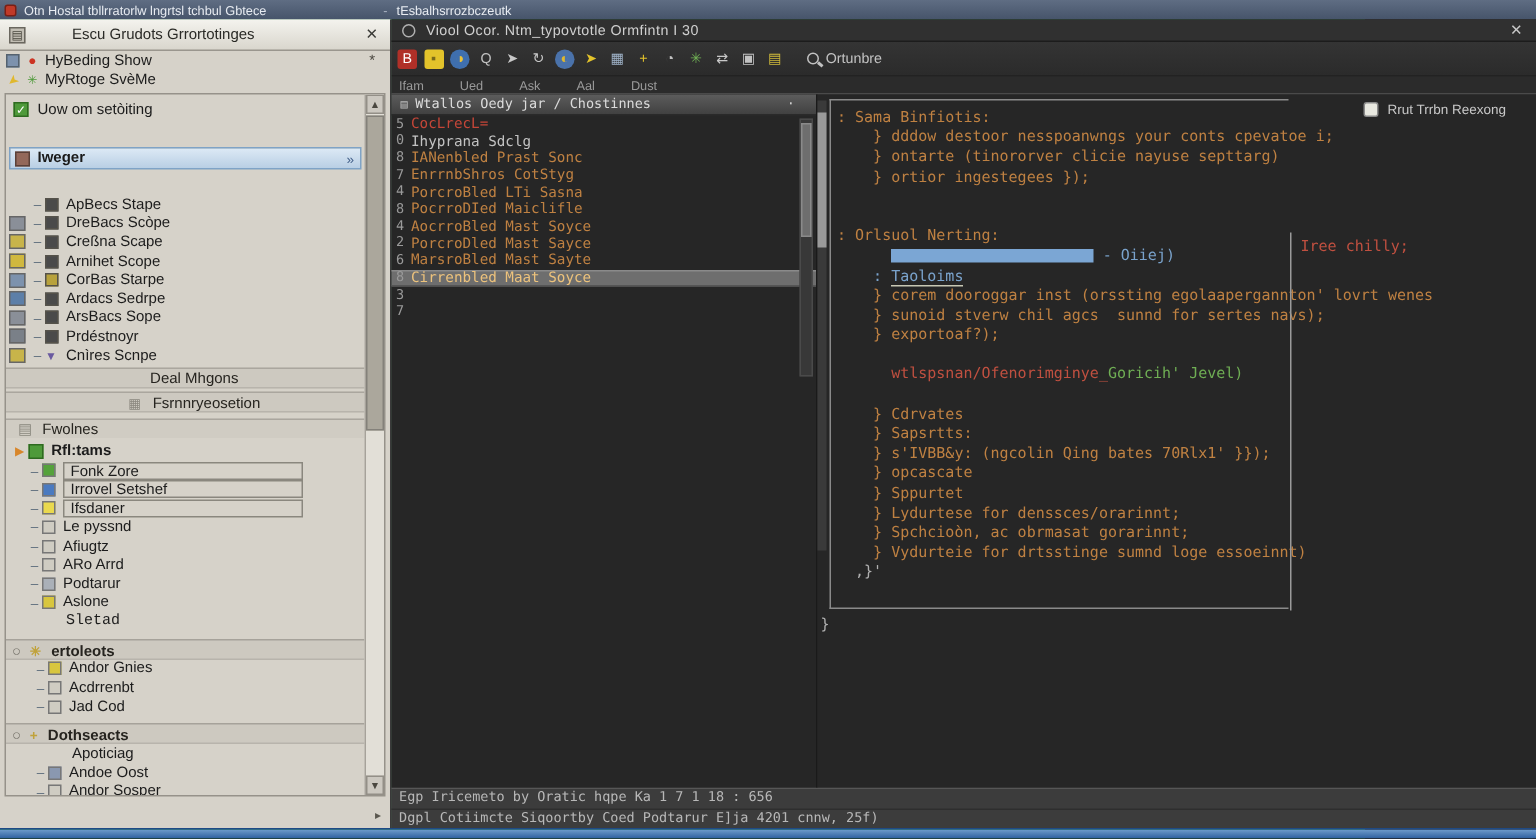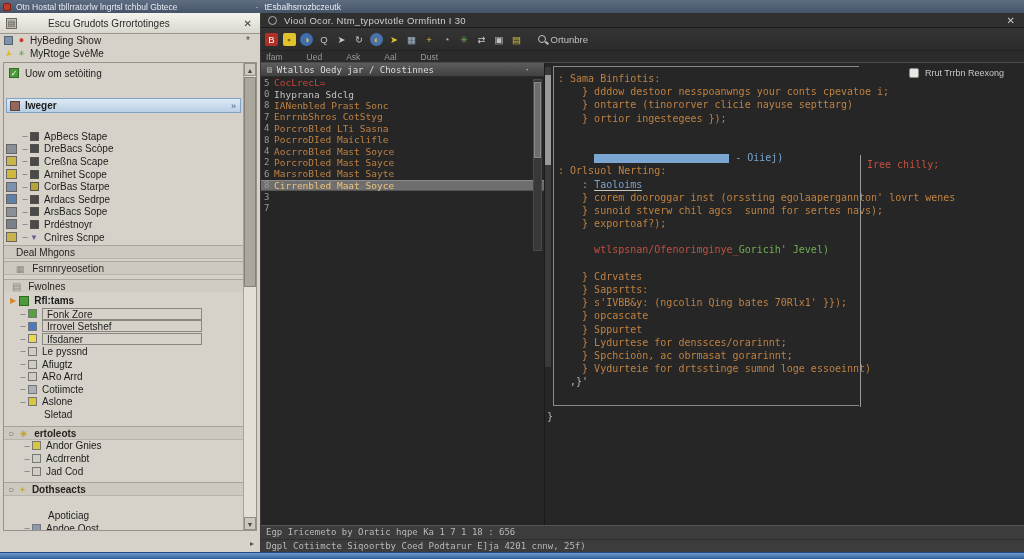"- Oiiej)" div.codeline { order: before ": Orlsuol Nerting:" -> after ": Orlsuol Nerting:" }
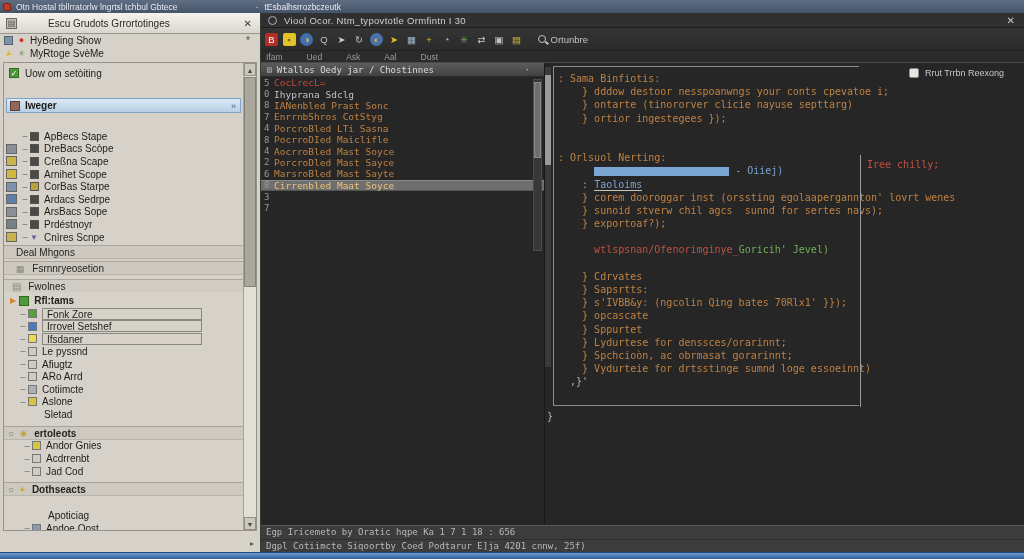"Deal Mhgons" .sectrow { text-align: none -> center }
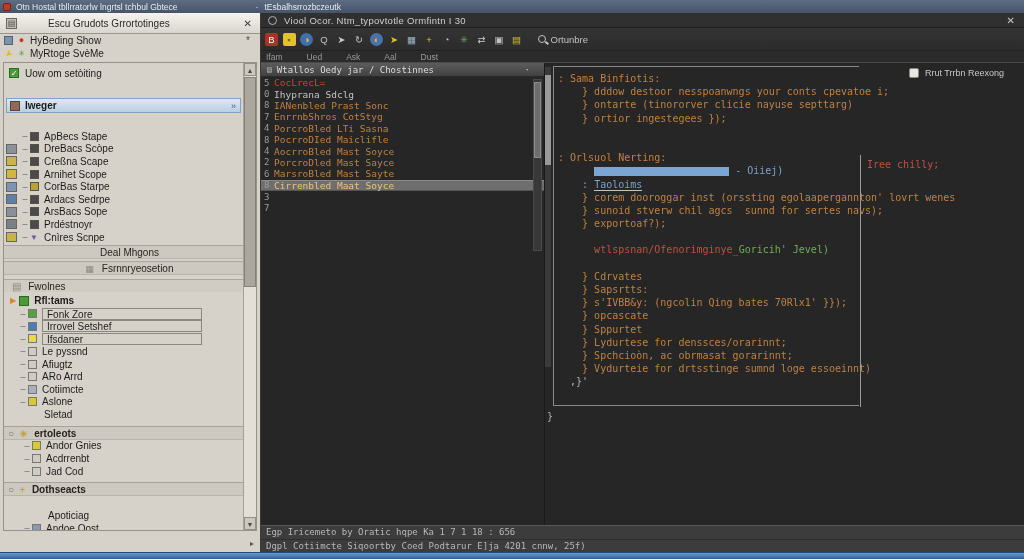"Cotiimcte" span.tlabel { text: Cotiimcte -> Podtarur }
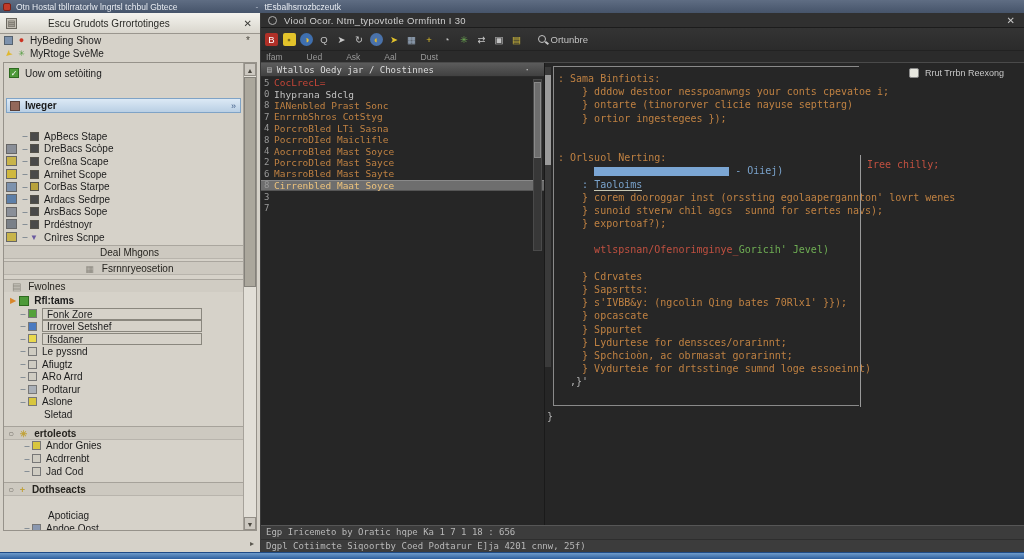"Sletad" div.treerow { font-family: none -> Liberation Mono, monospace }
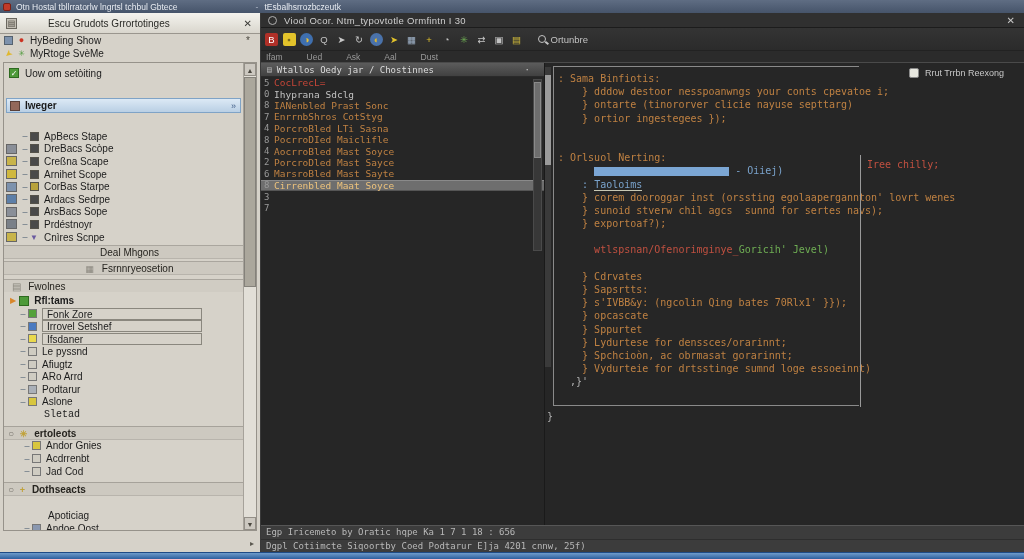"Apoticiag" div.treerow { margin-top: 13px -> none }
